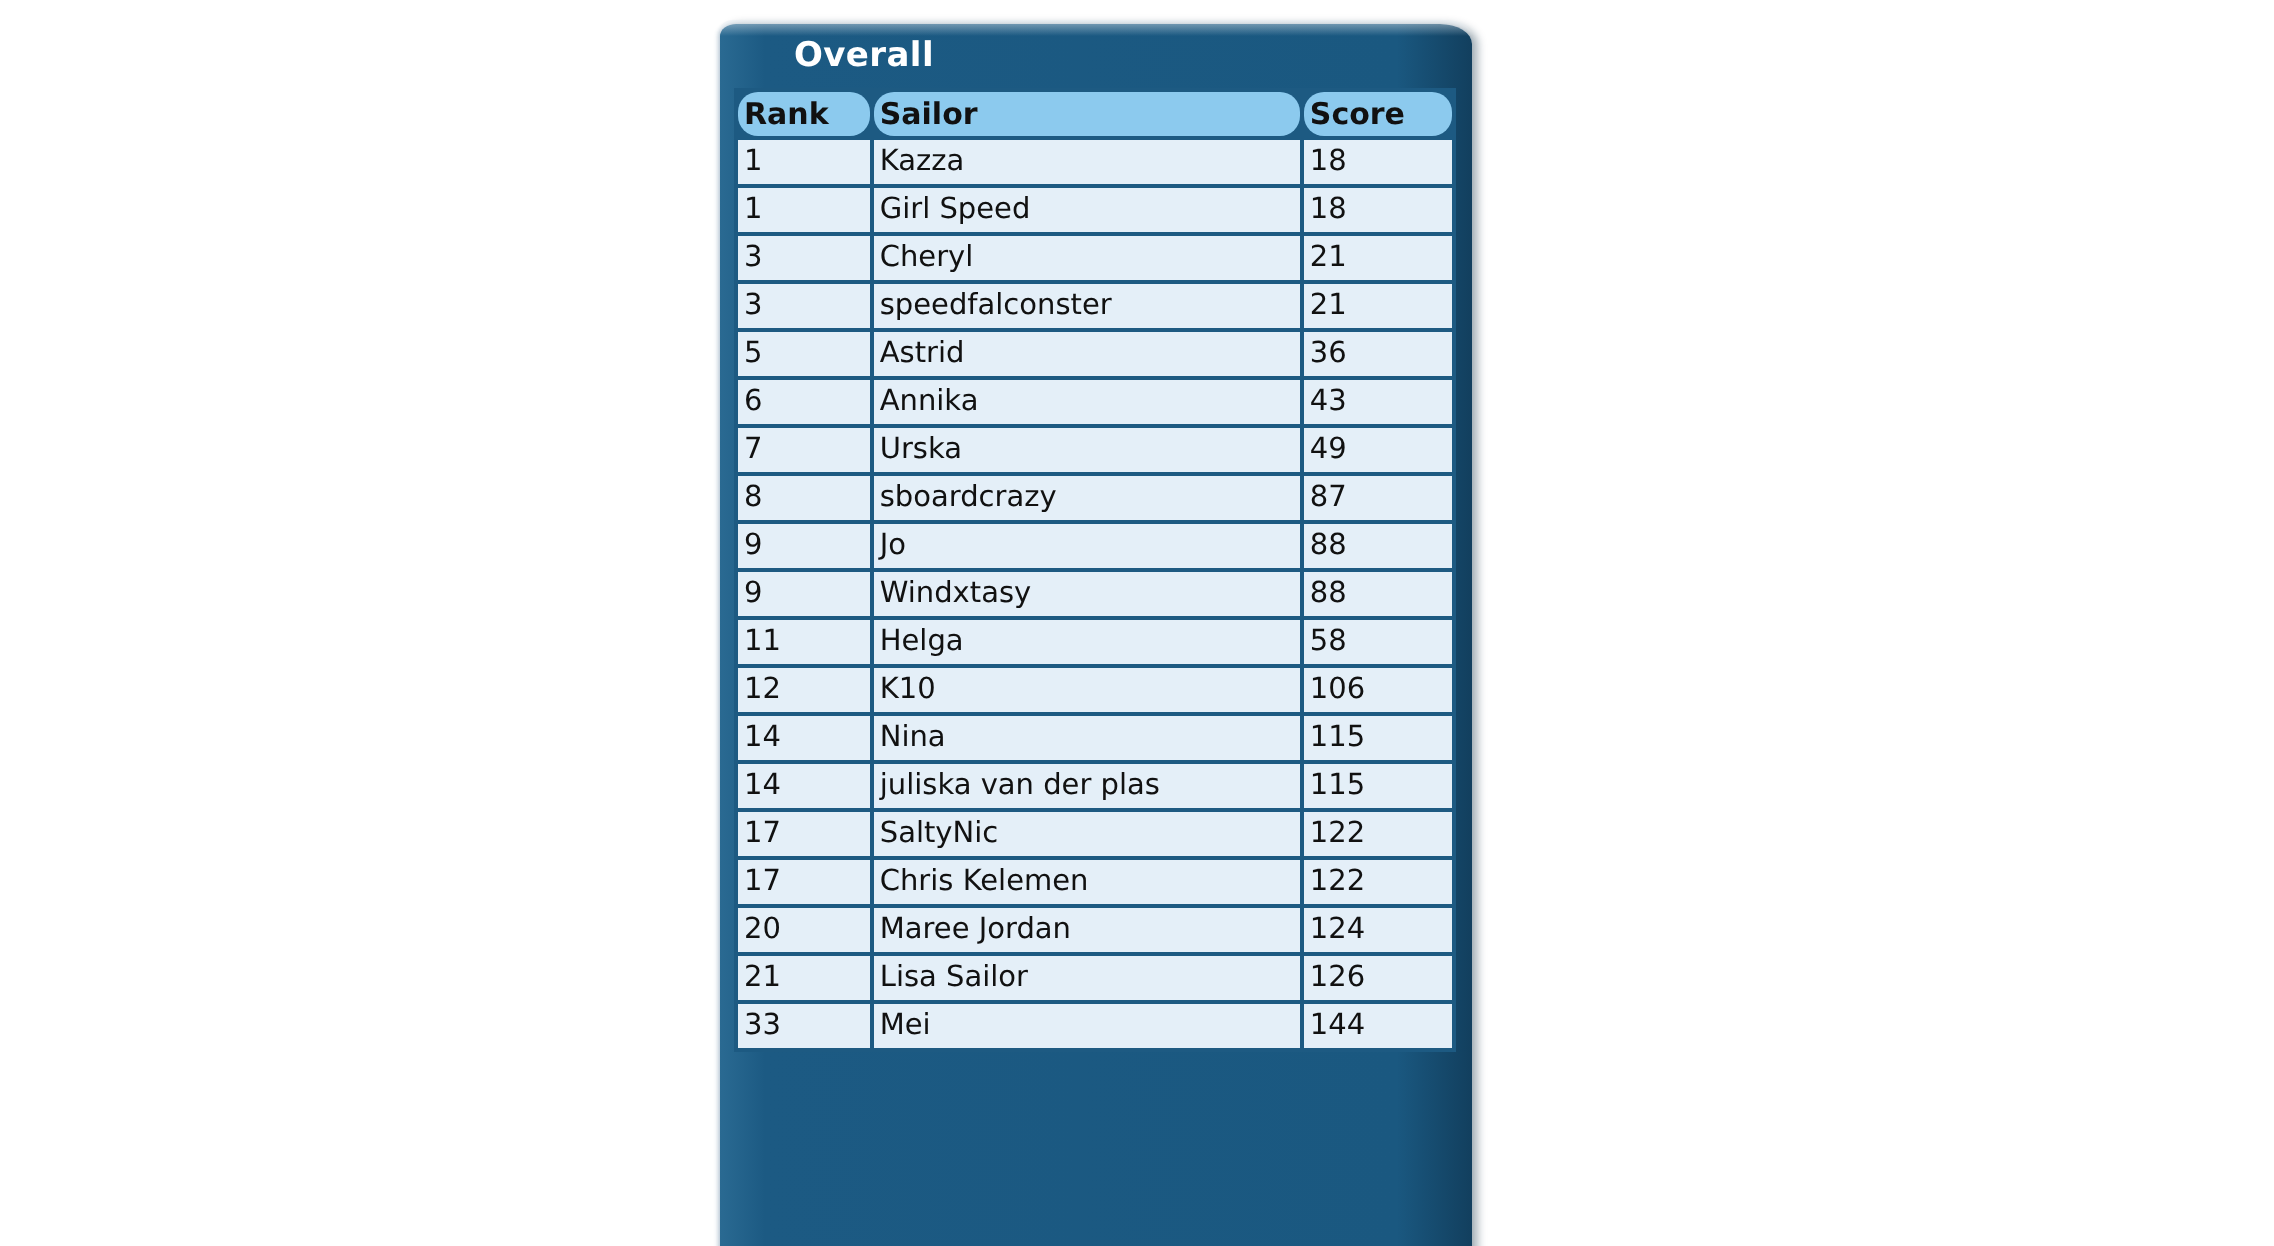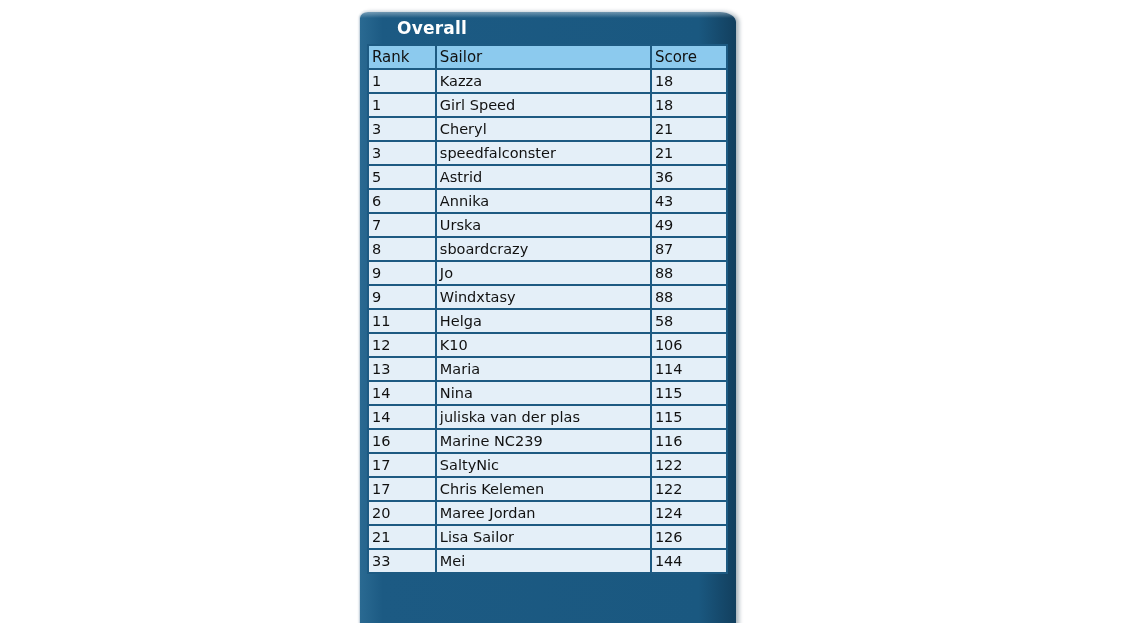"Rank" table.standings th { border-radius: none -> 10px; font-weight: normal -> bold }
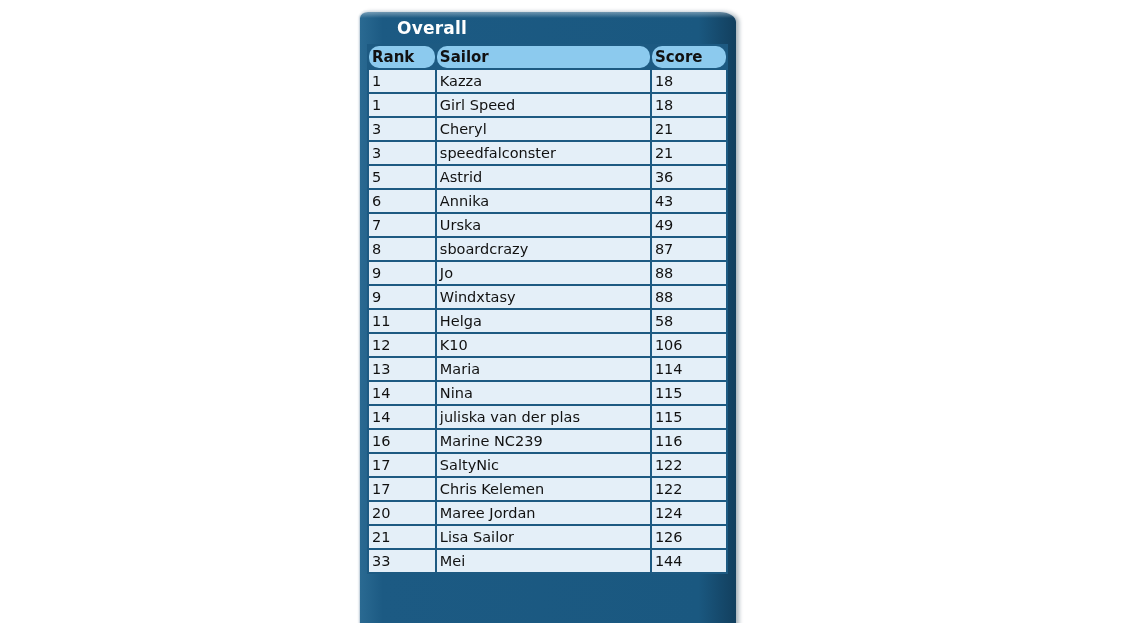"13" tr { html: <tr> <td>13</td> <td>Maria</td> <td>114</td> </tr> -> none }
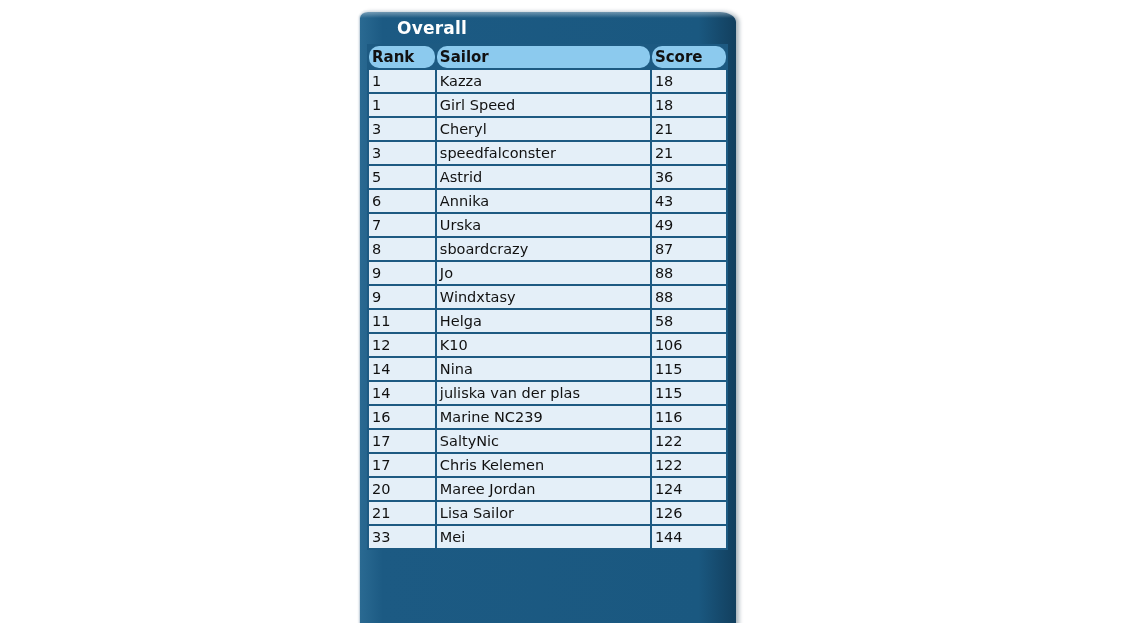"16" tr { html: <tr> <td>16</td> <td>Marine NC239</td> <td>116</td> </tr> -> none }
